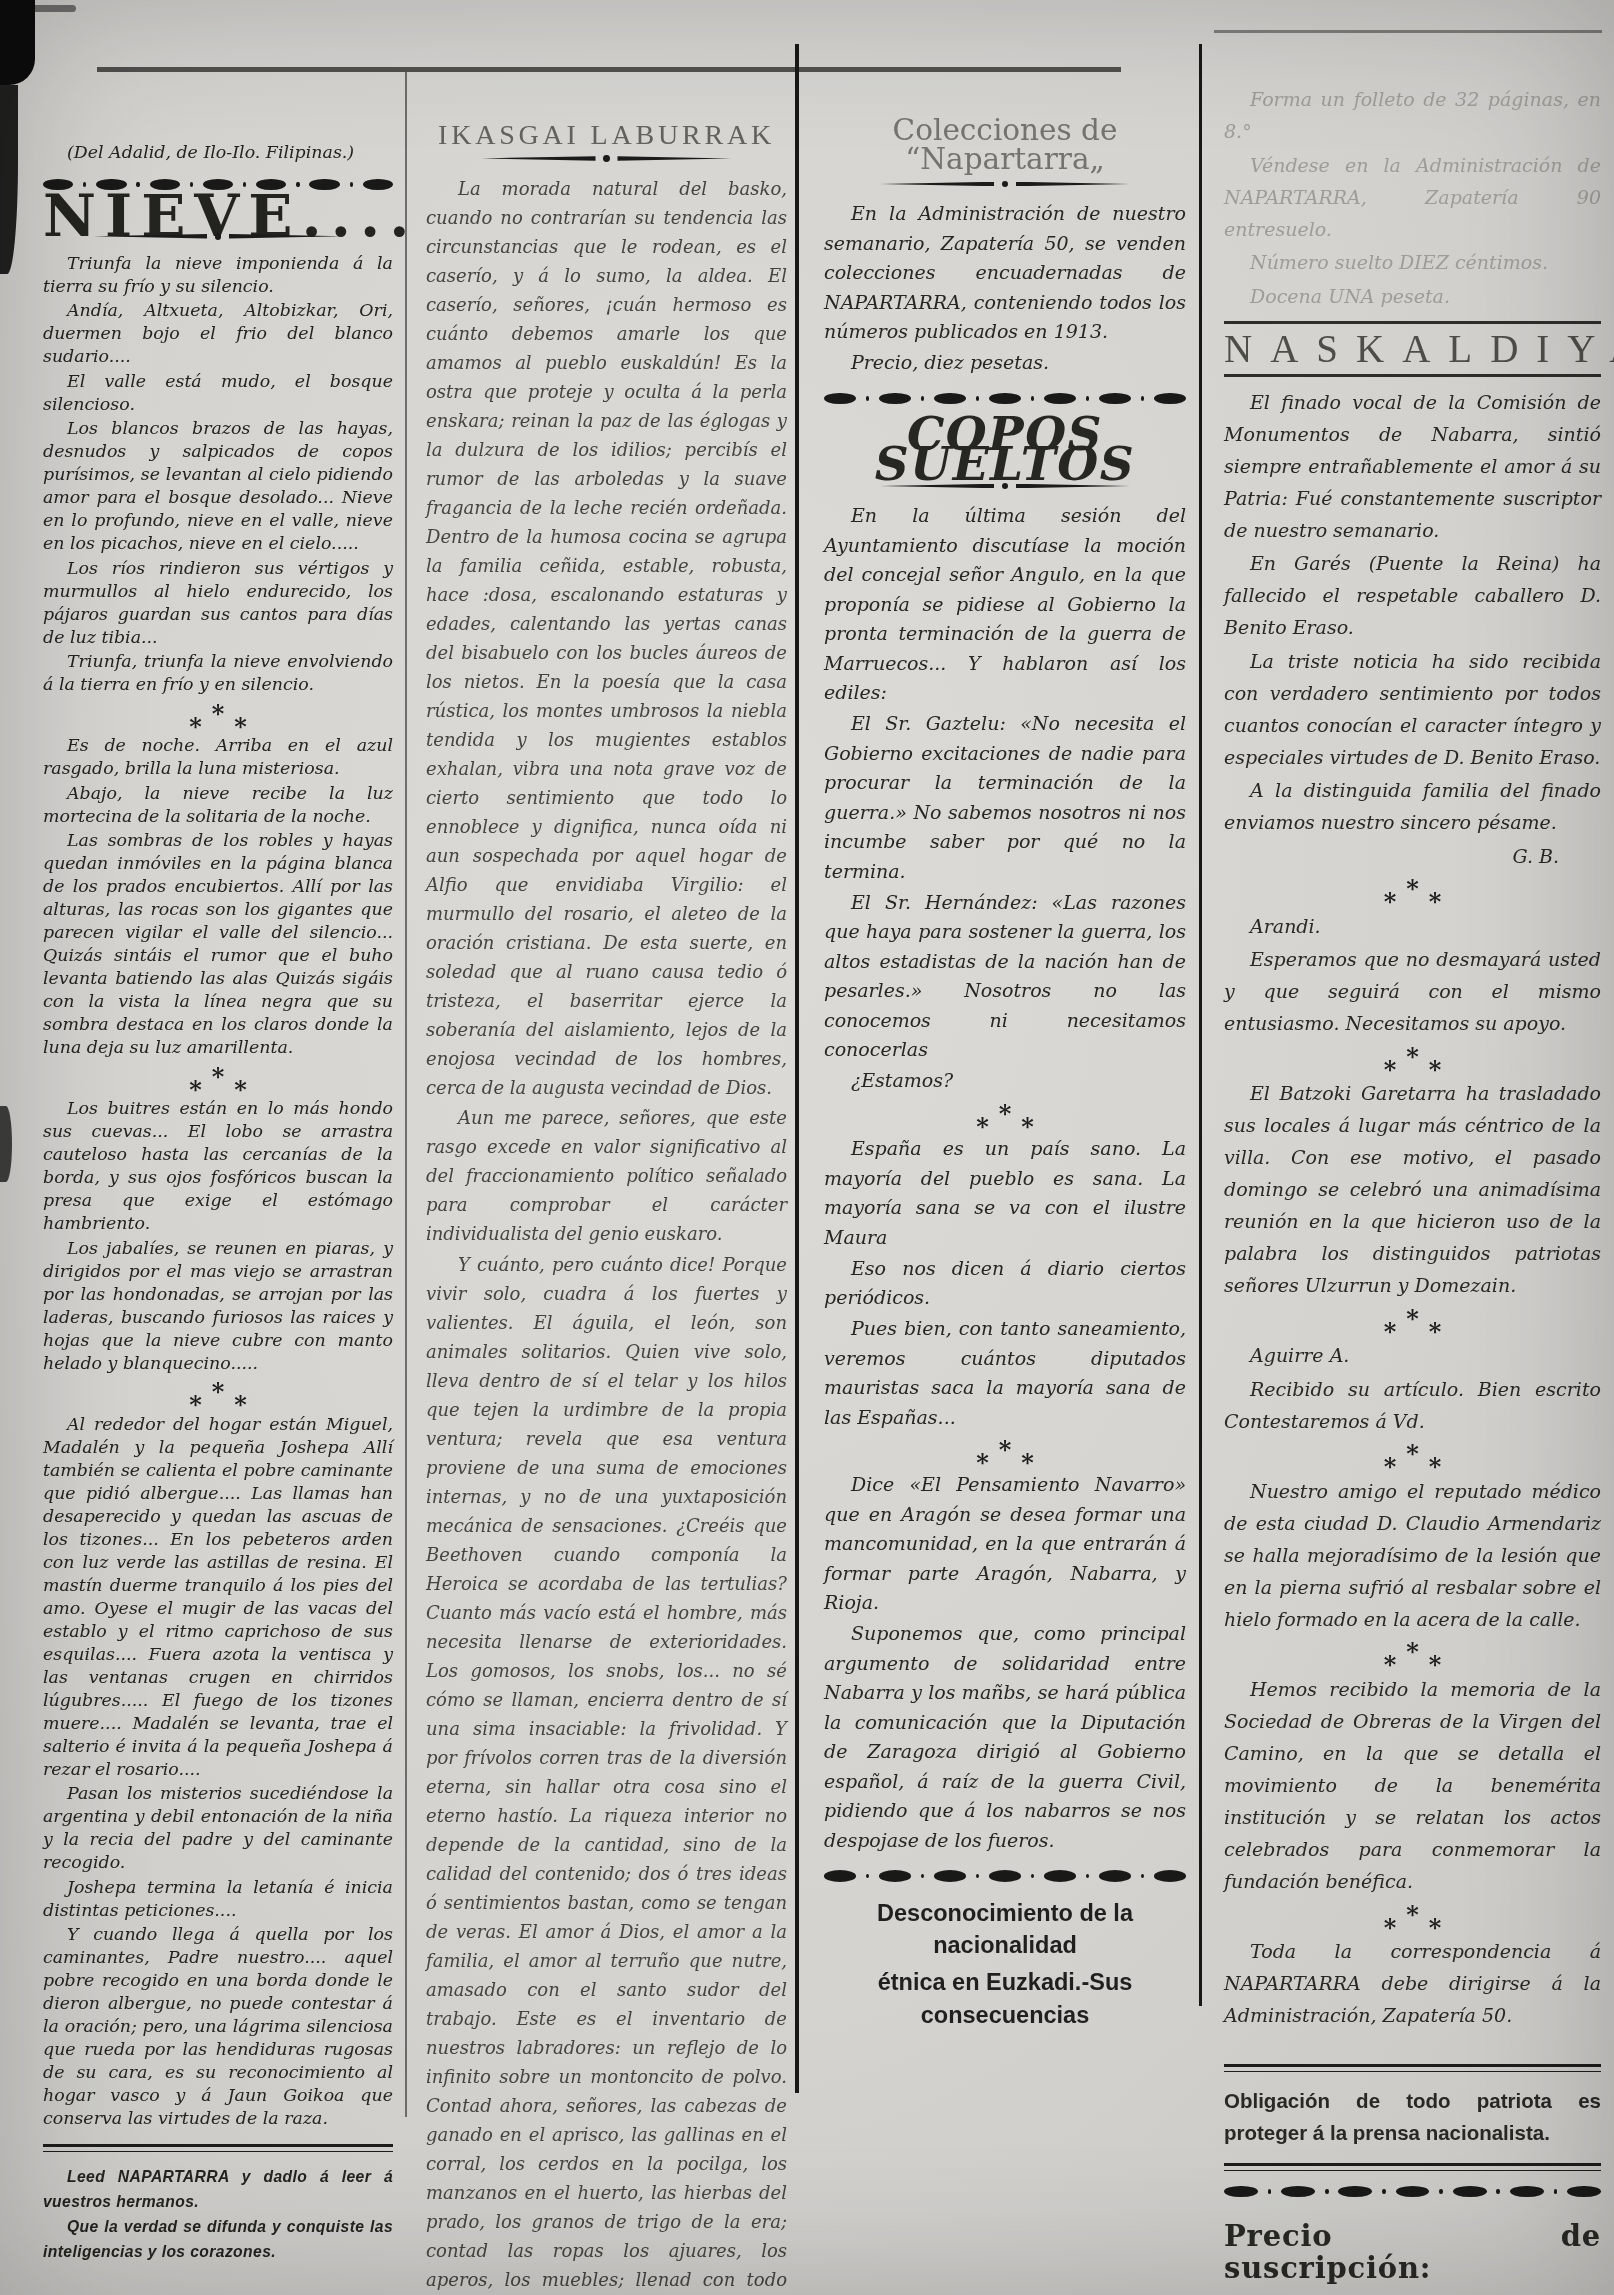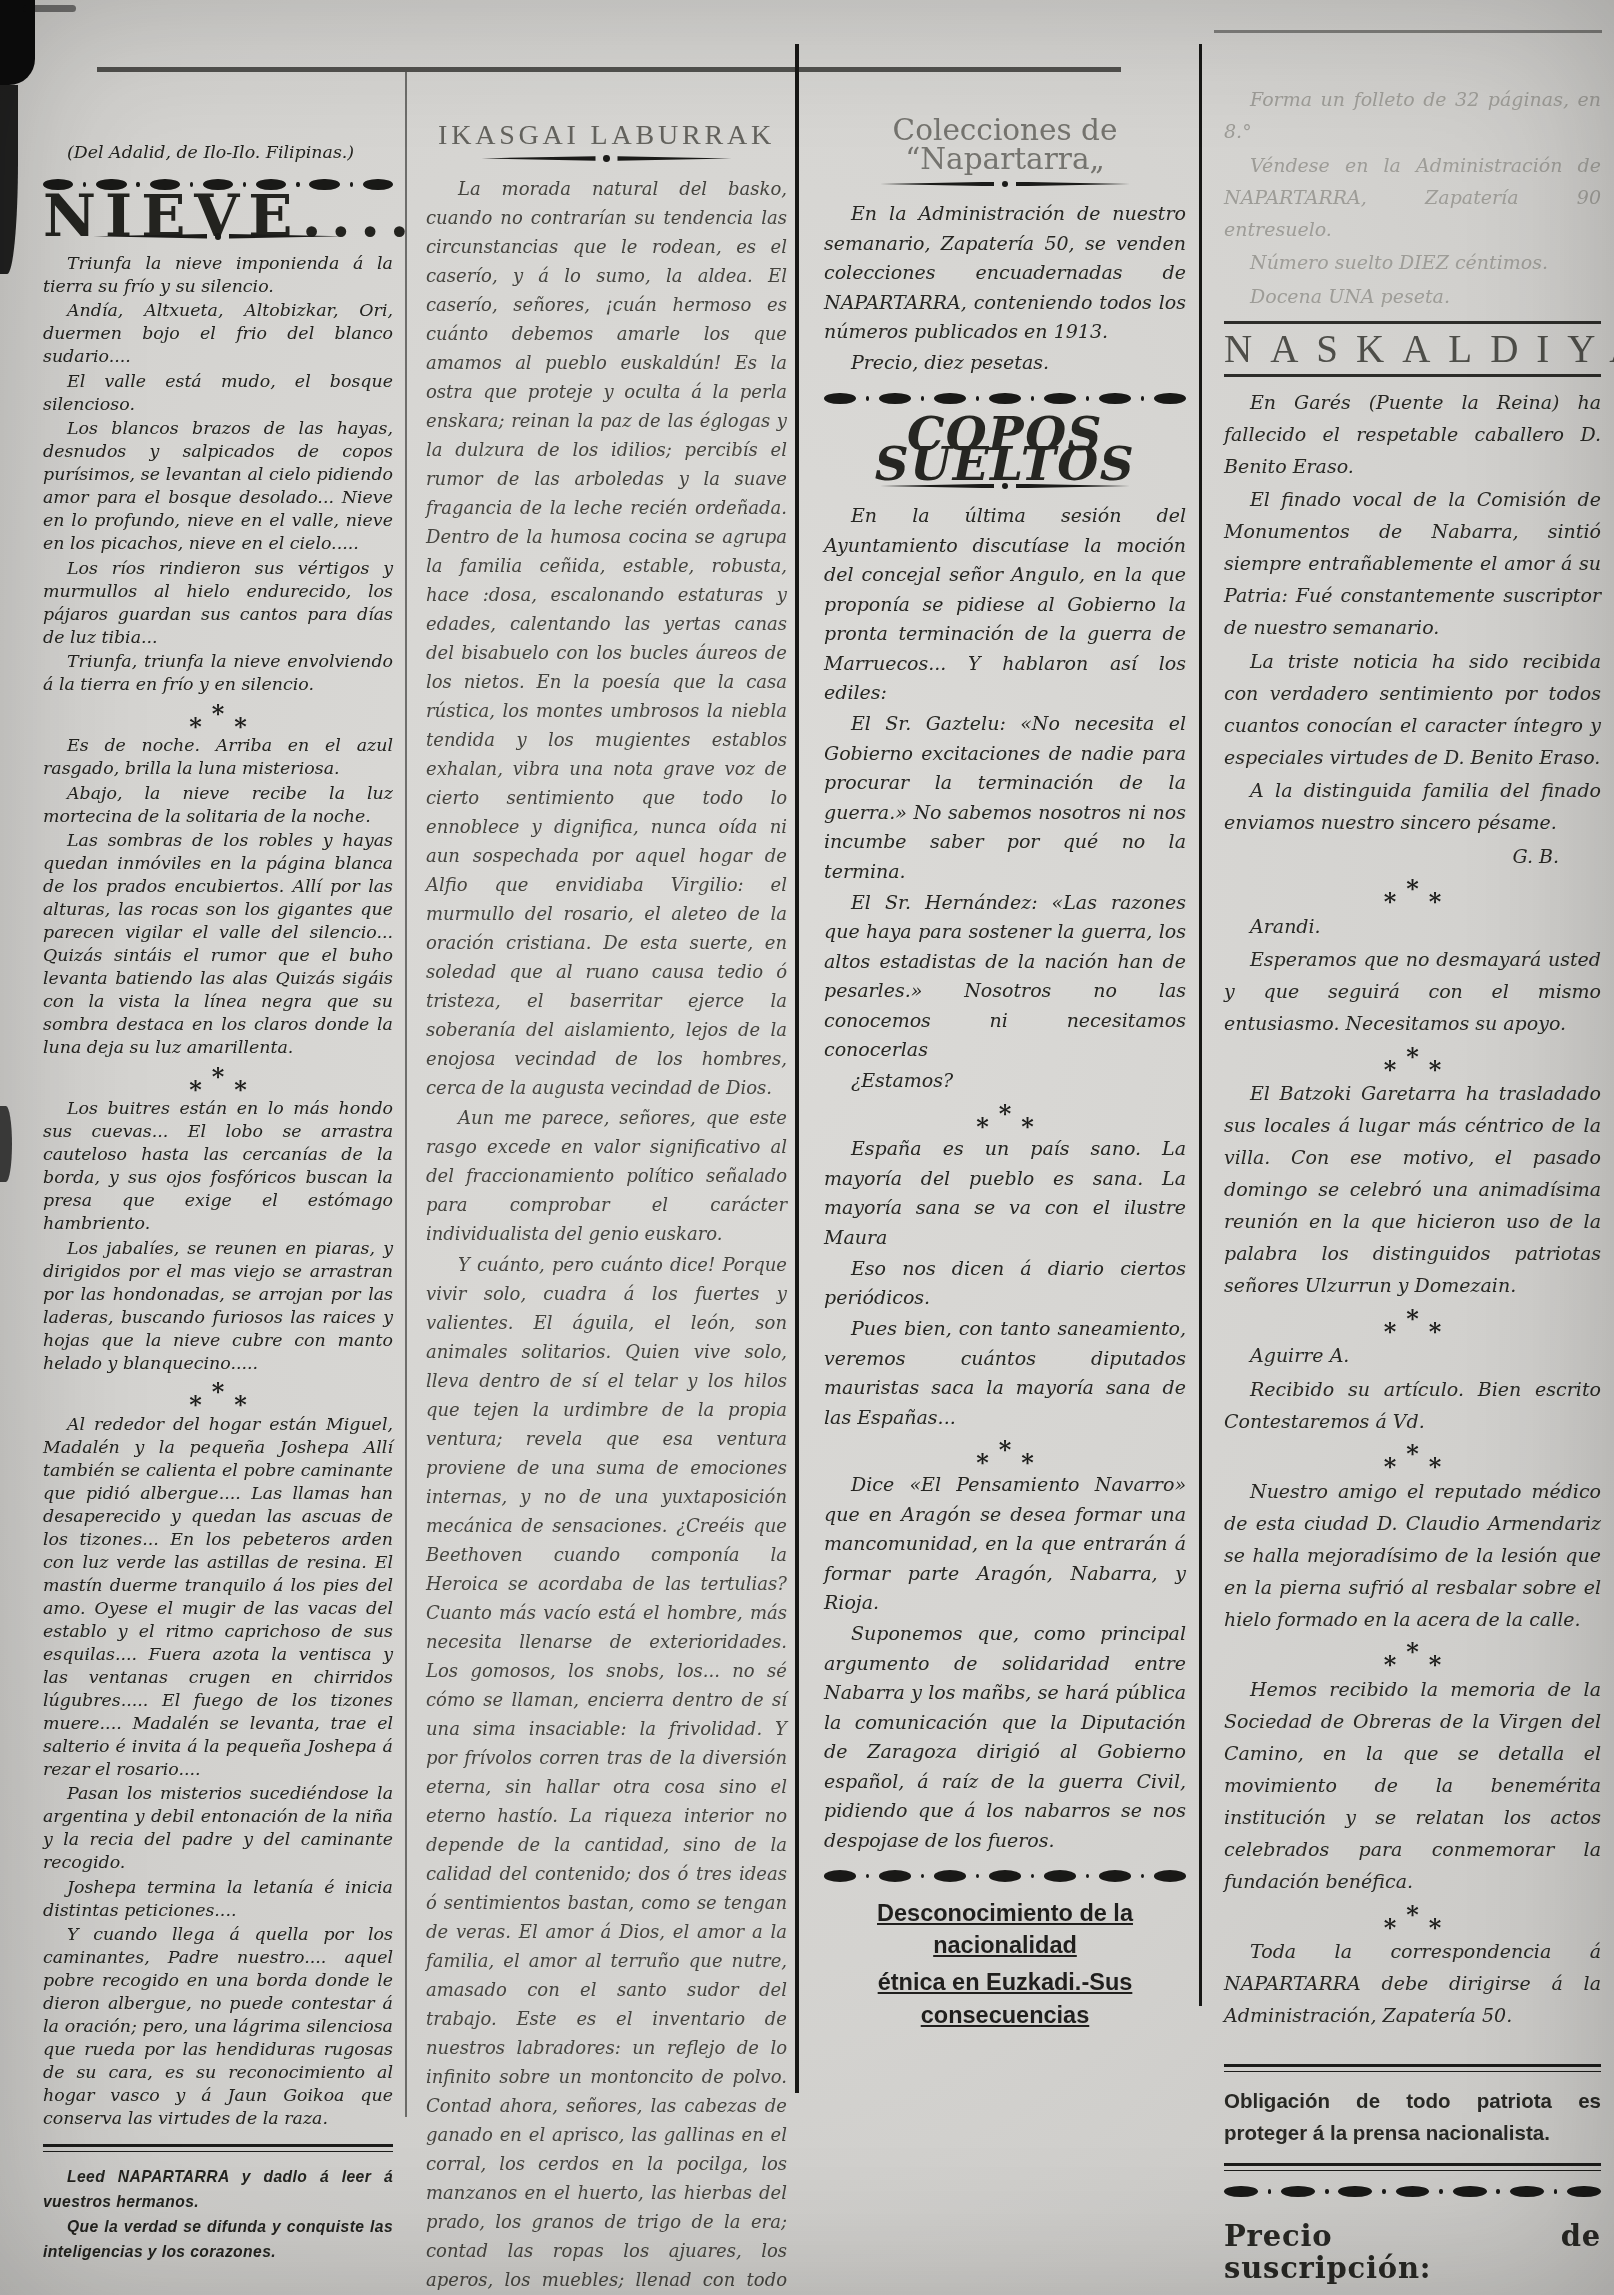"En Garés (Puente la Reina)" p { order: before "El finado vocal de la" -> after "El finado vocal de la" }
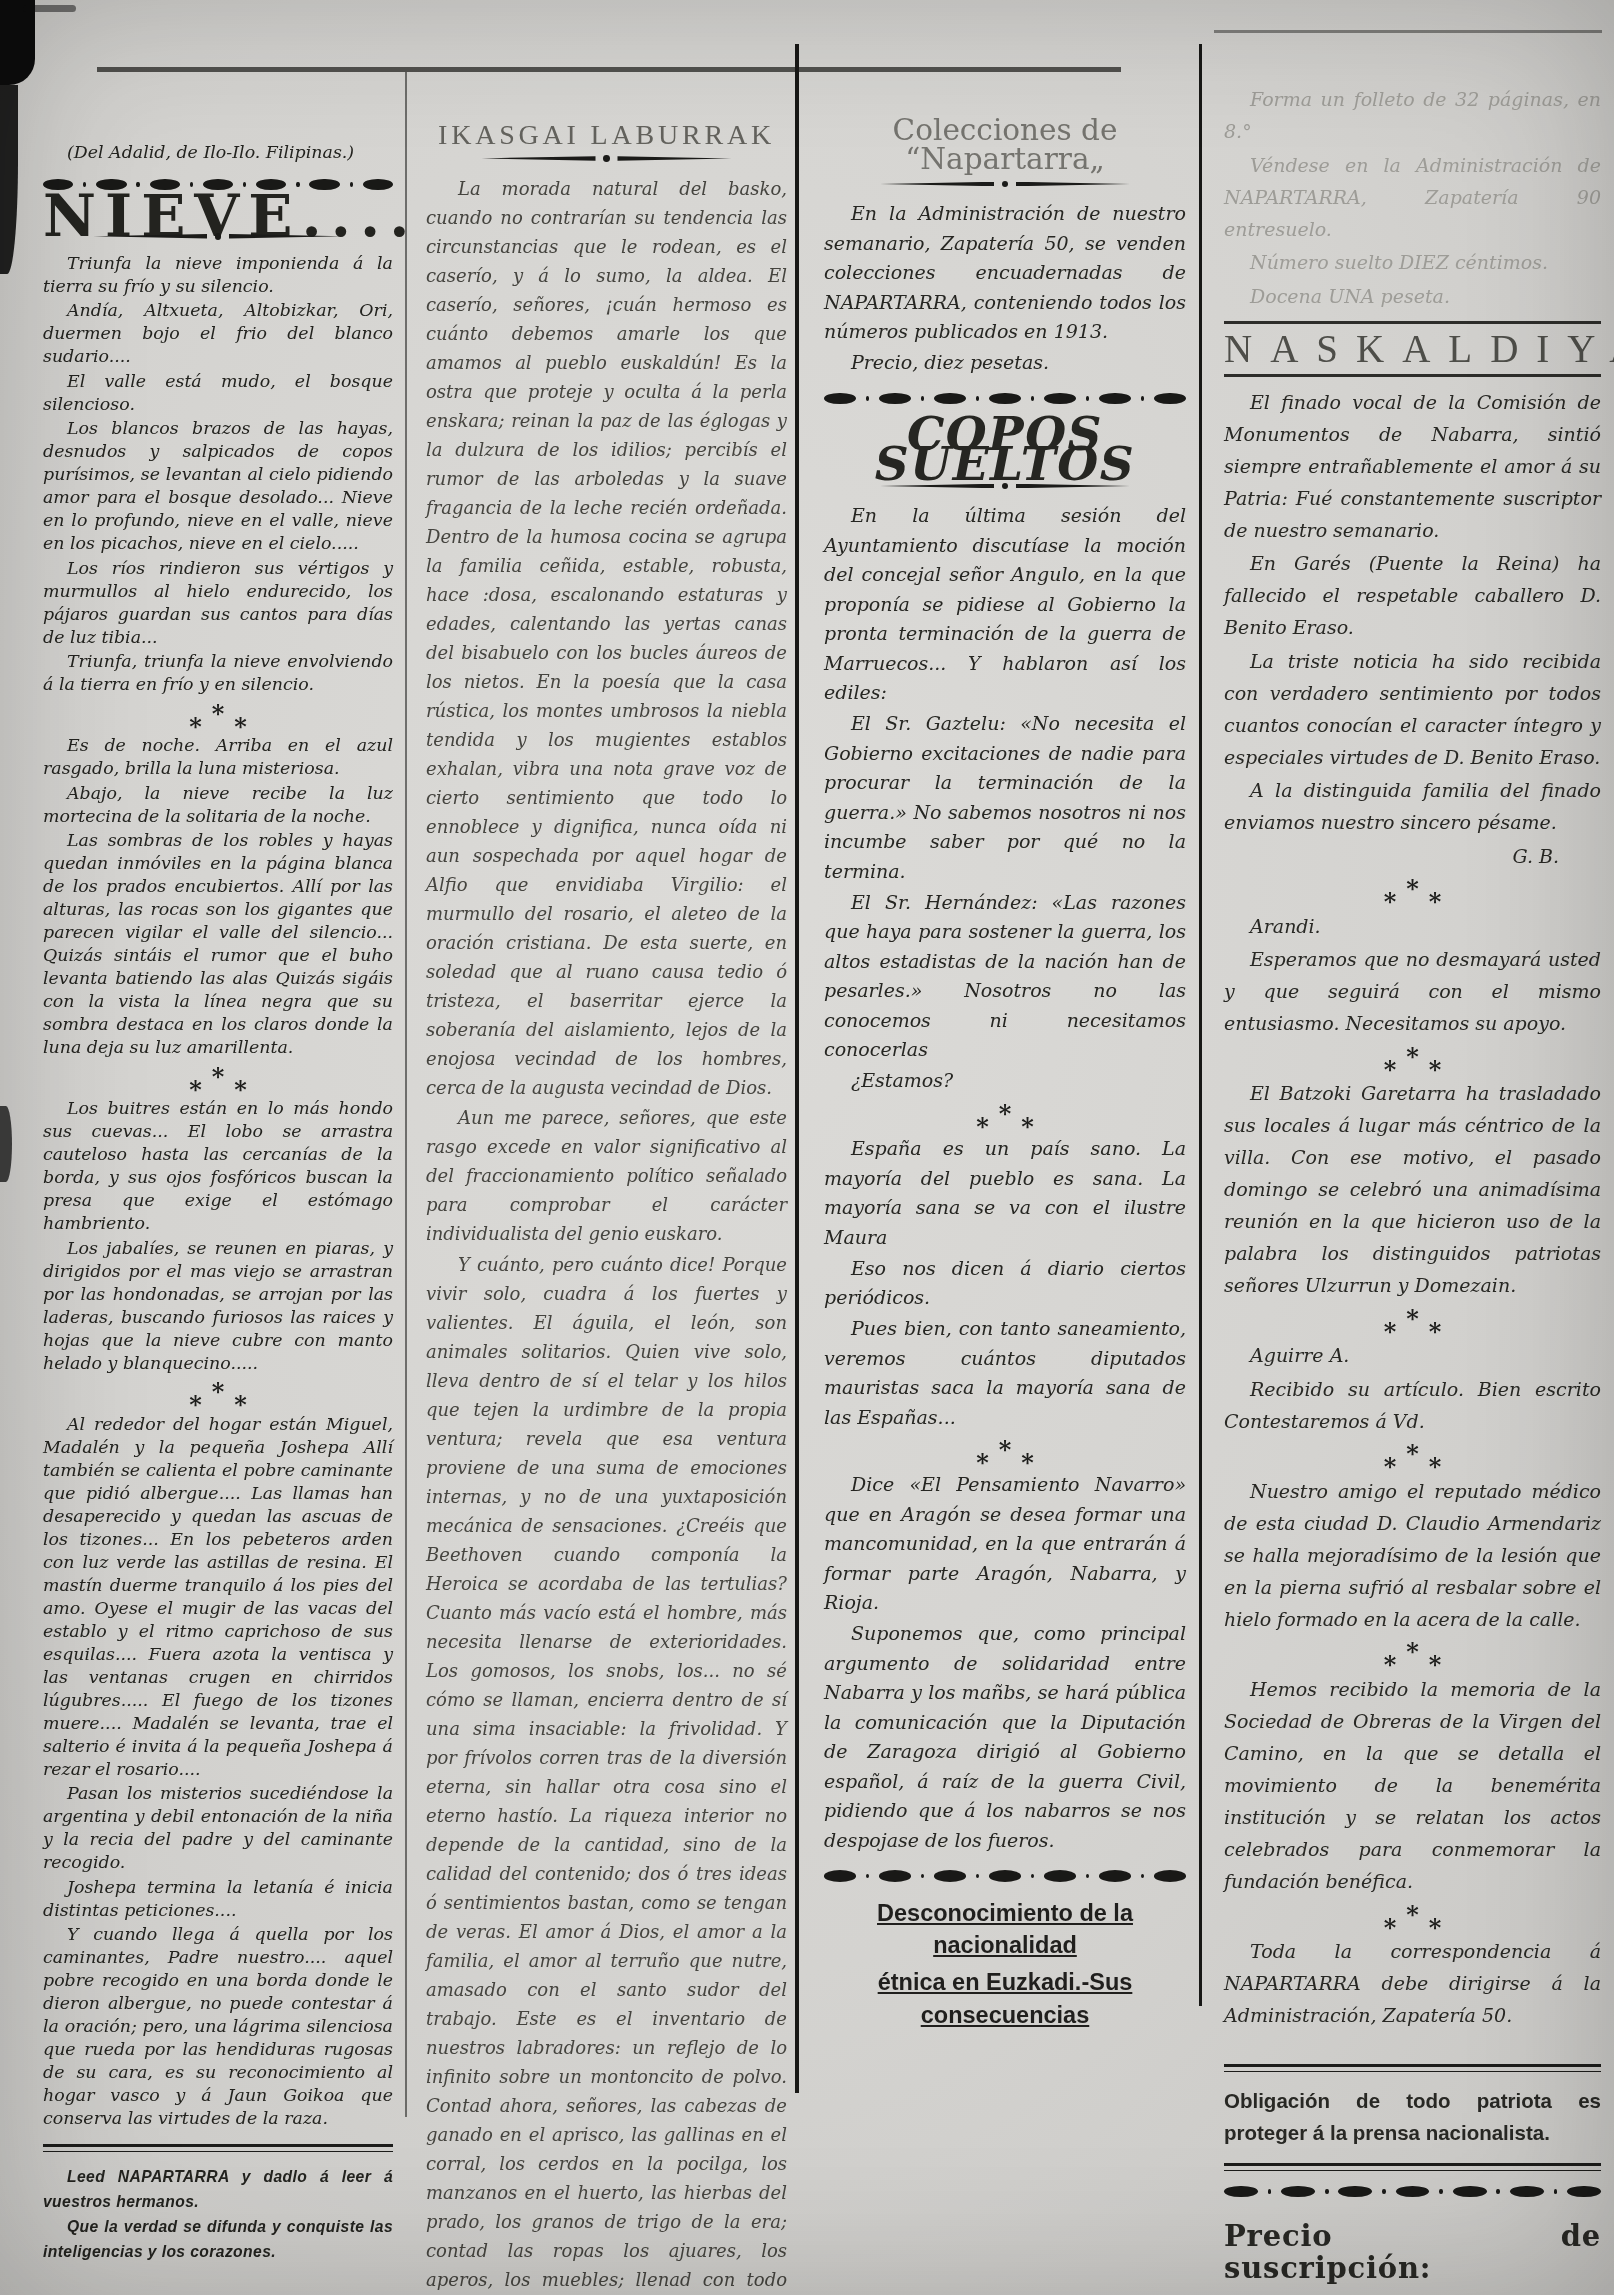"Desconocimiento de la nacionalidad" .h-desc { text-decoration: underline -> none }
